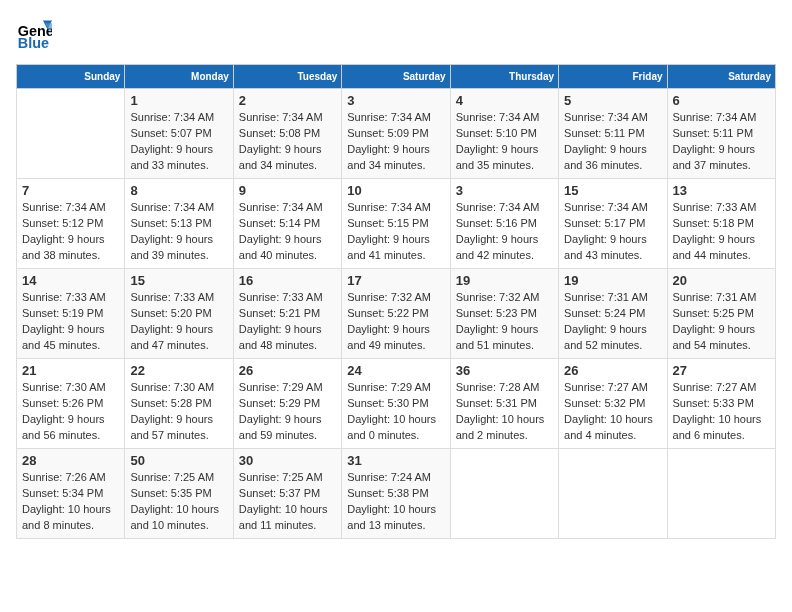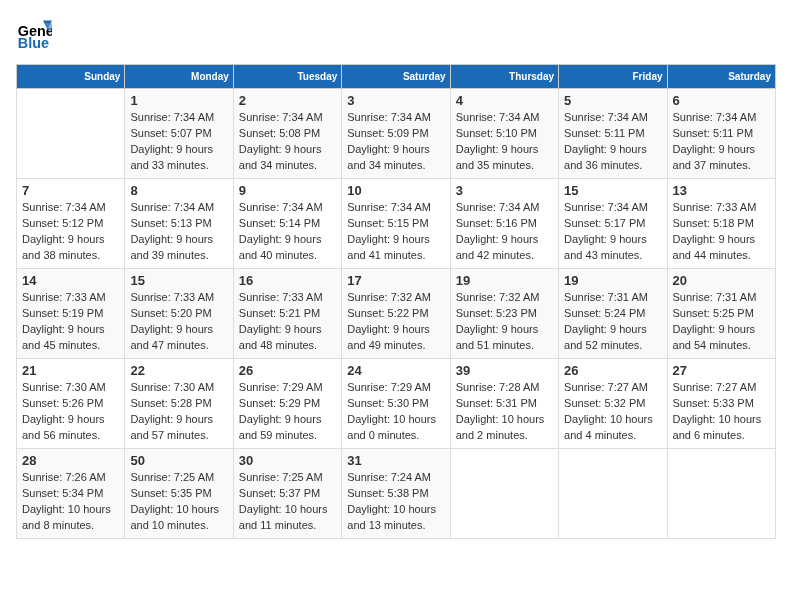"39" span.day-number { text: 39 -> 36 }
